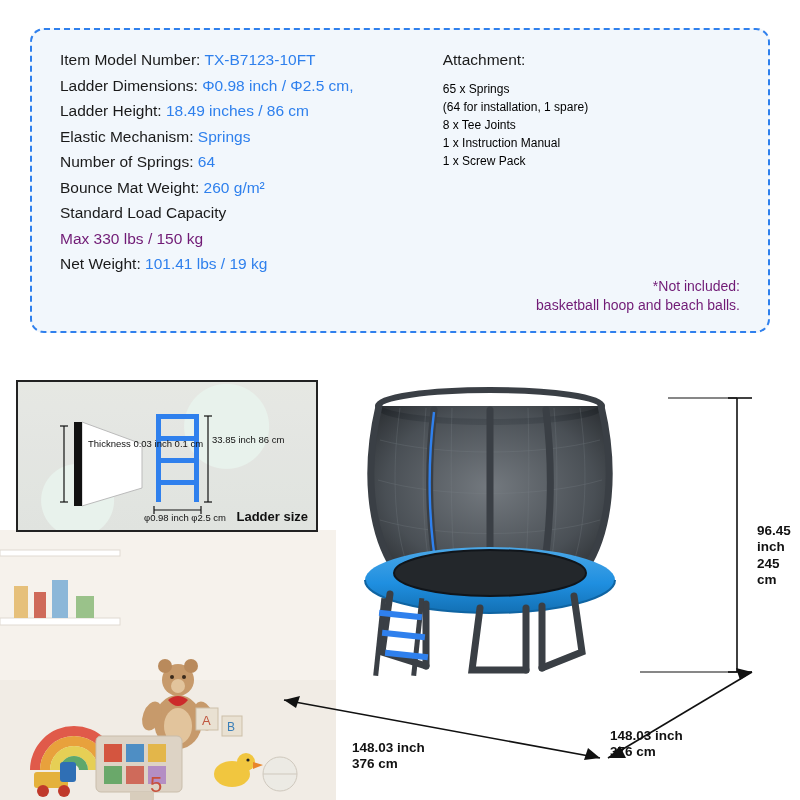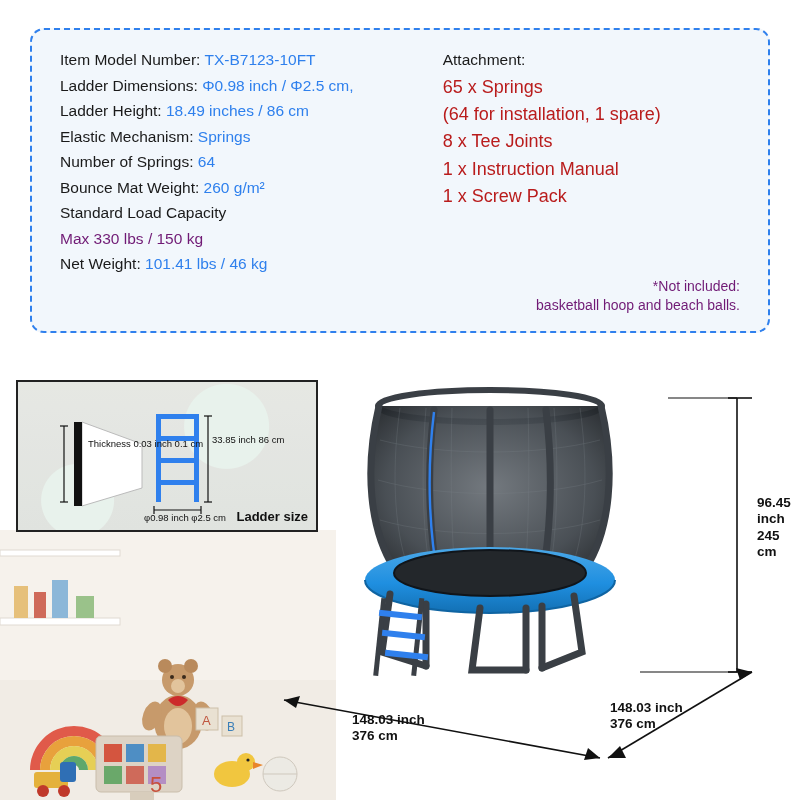"Attachment:" .attach-title { margin-bottom: 2px -> 8px }
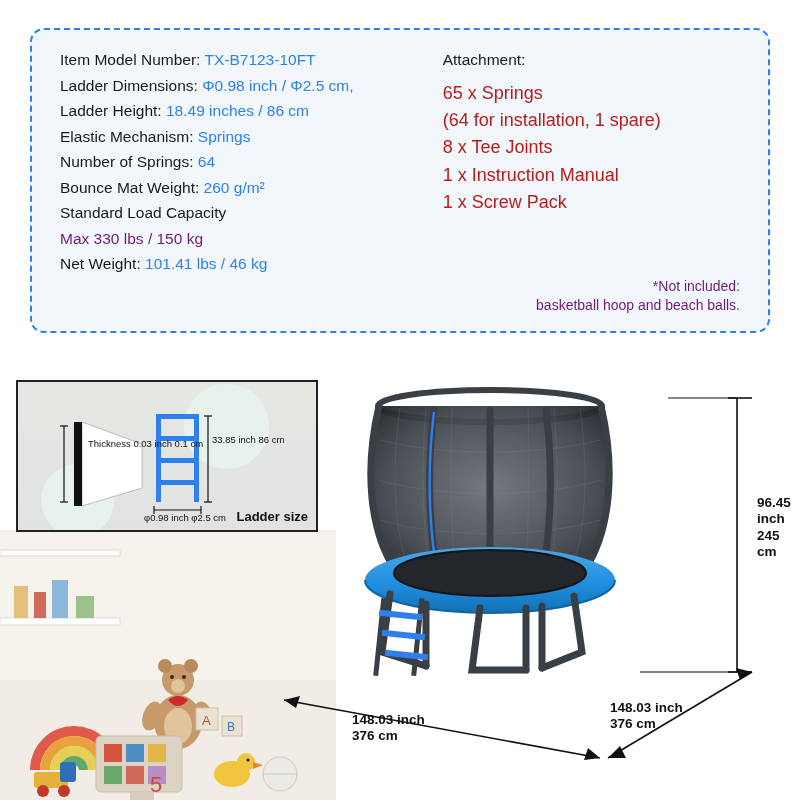"65 x Springs" .attach-item { color: #b91c1c -> #000000; font-size: 18px -> 12px }
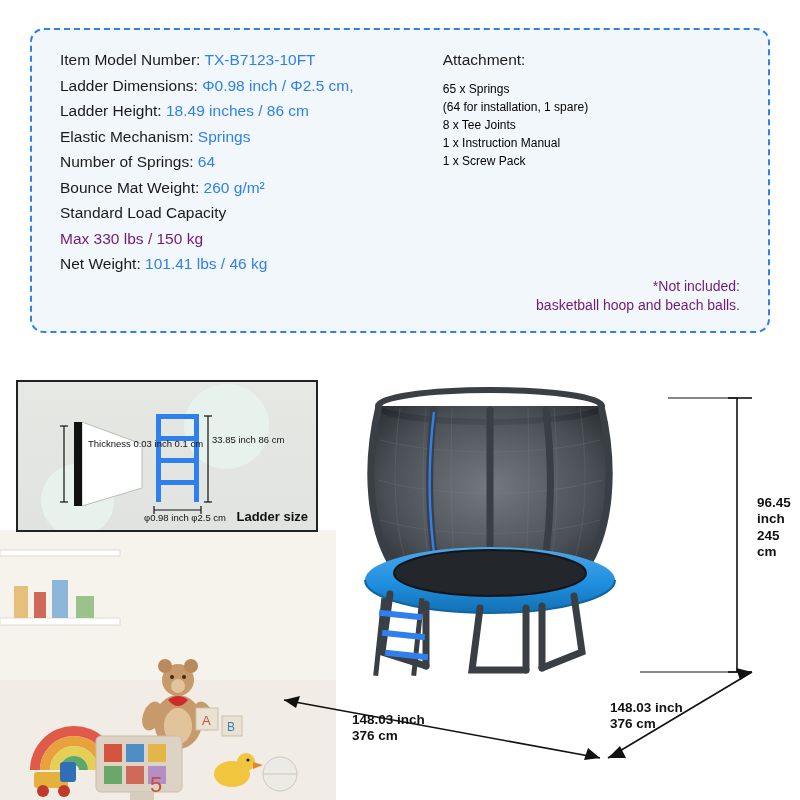"101.41 lbs / 46 kg" span.val { text: 46 -> 19 }
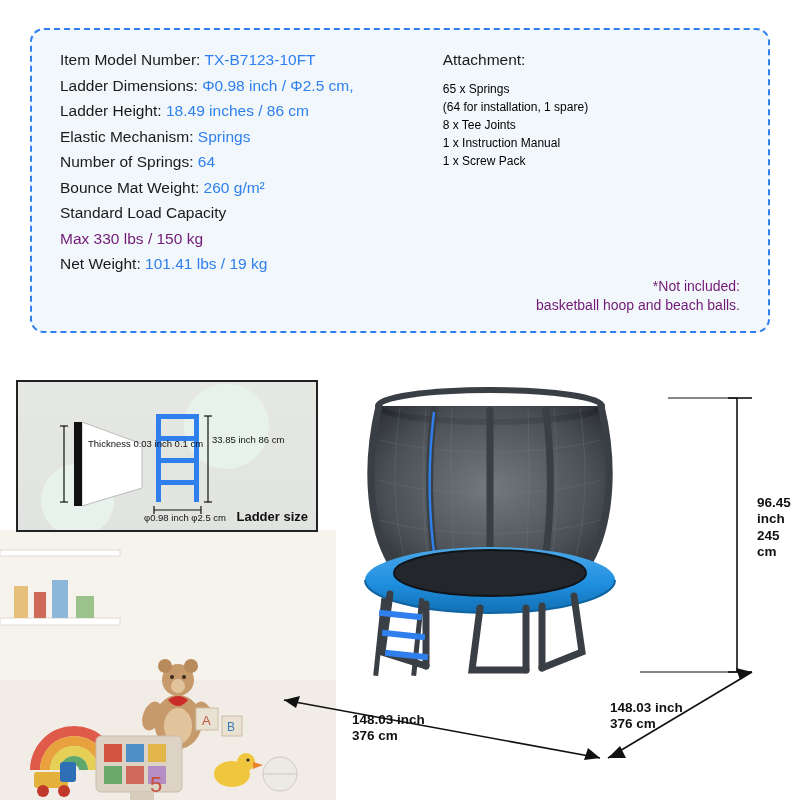"96.45 inch" .dim-text { margin-top: none -> 28px }
